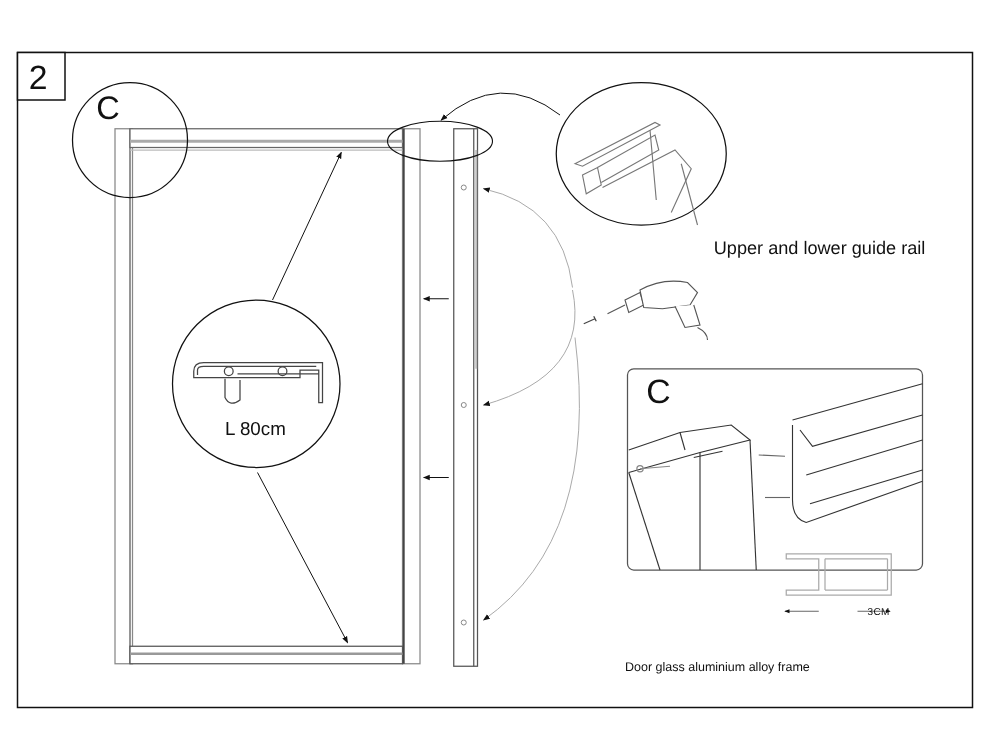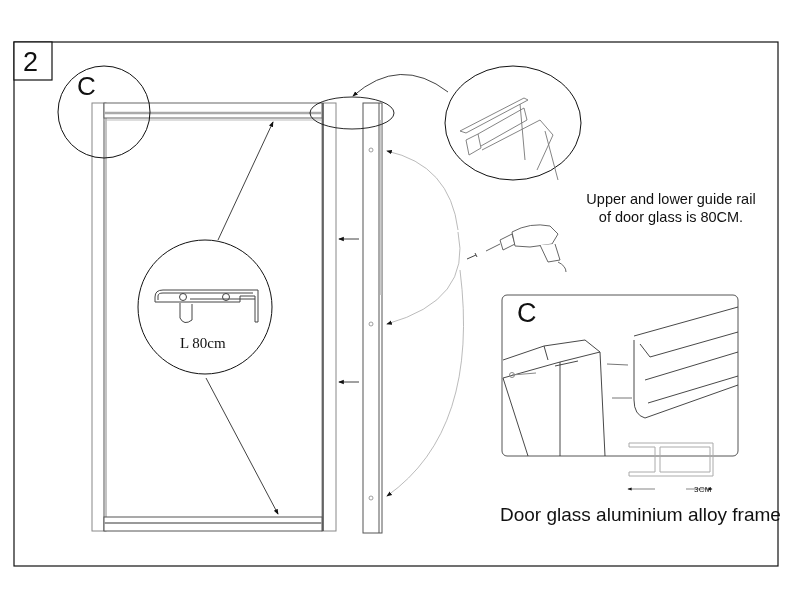"Upper and lower guide rail" .note { text-align: center -> none }
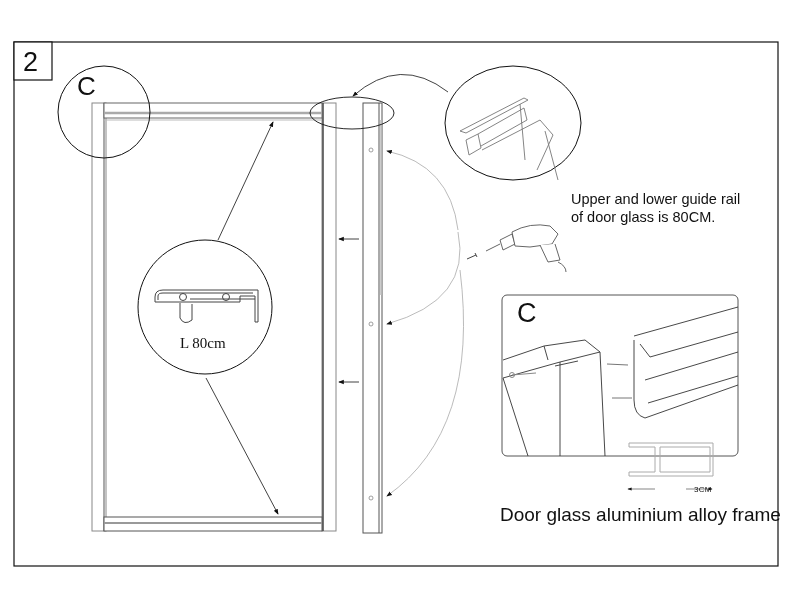"of door glass is 80CM." div { html: <div>of door glass is 80CM.</div> -> none }
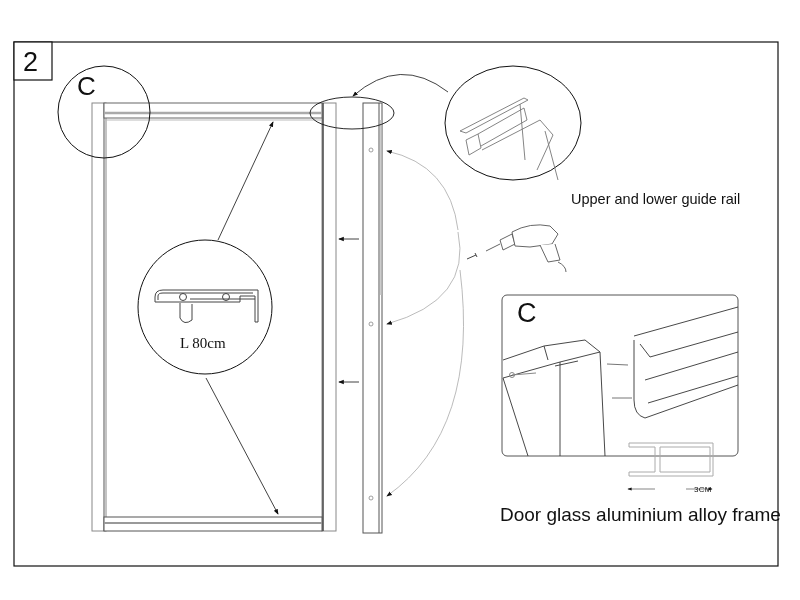"L 80cm" .length-label { font-family: Liberation Serif, serif -> none }
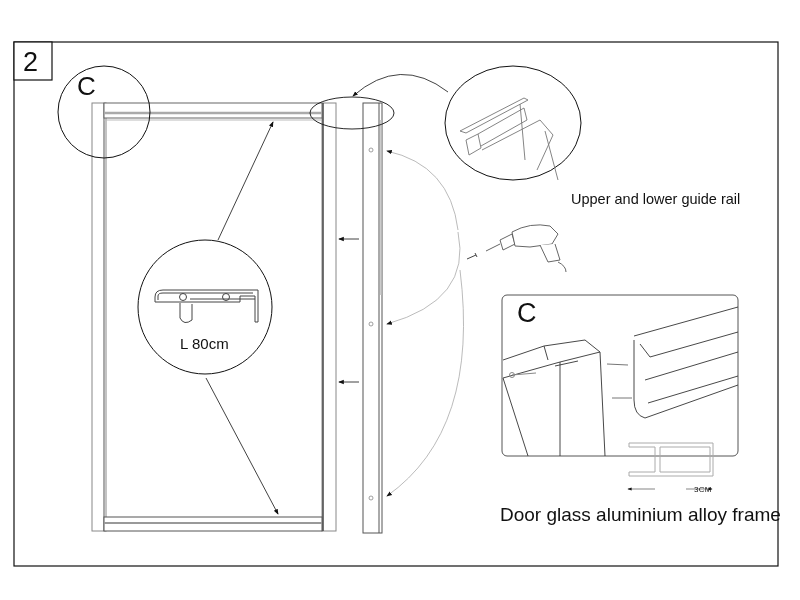"Door glass aluminium alloy frame" .caption { font-size: 19px -> 10px; top: 505px -> 530px }
